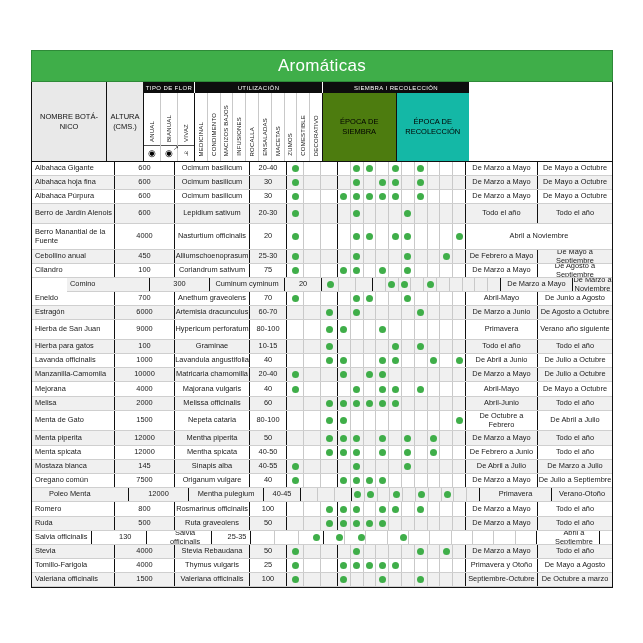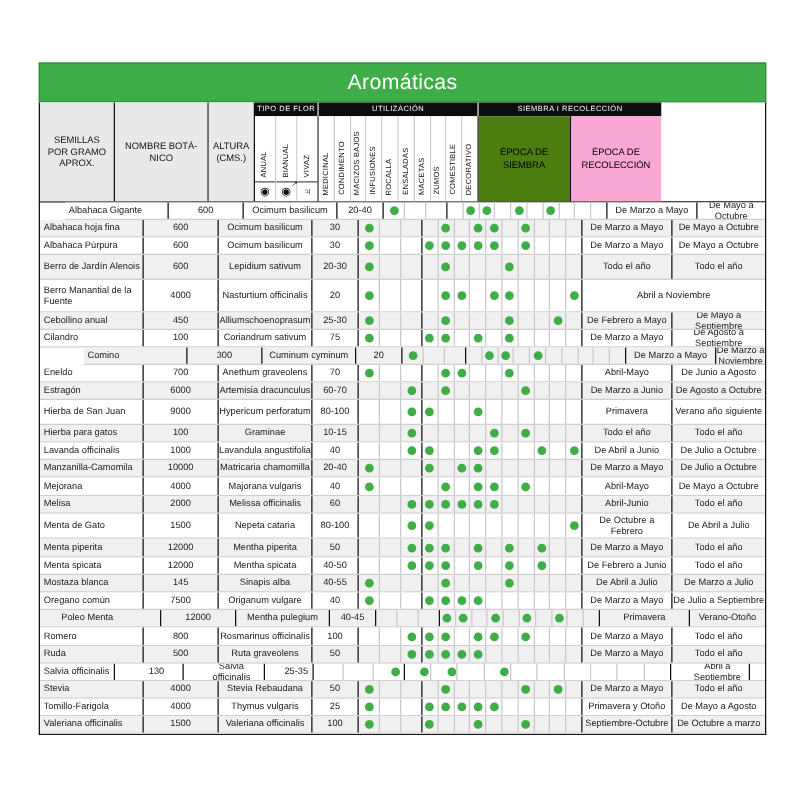"SEMILLAS POR GRAMO APROX." div.hcell { html: <div>SEMILLAS POR GRAMO APROX.</div> -> none }
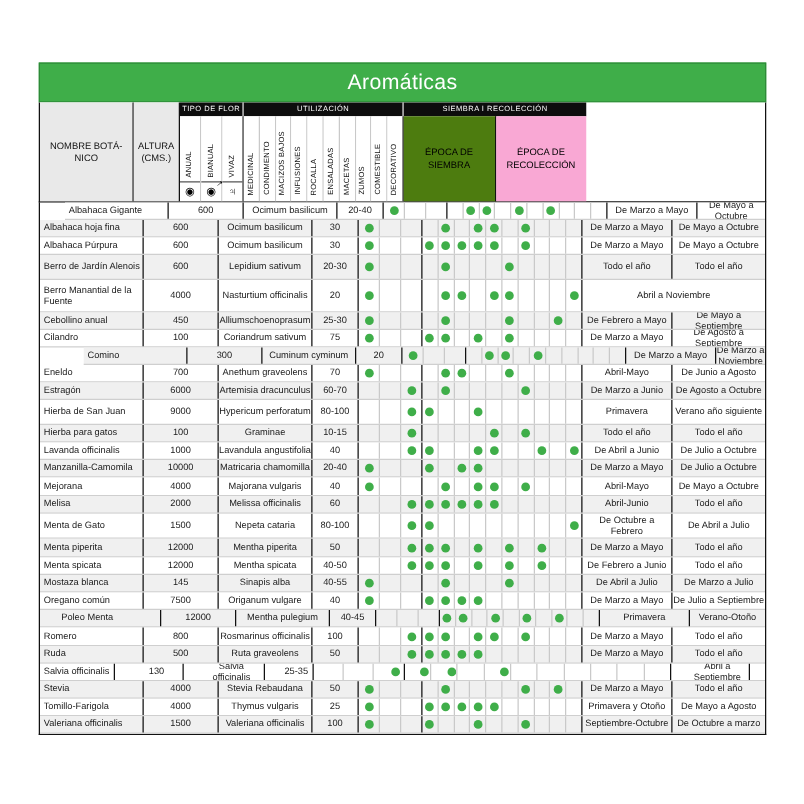"ÉPOCA DE RECOLECCIÓN" div.epoca-cell { background: #f9a8d4 -> #14b8a6 }
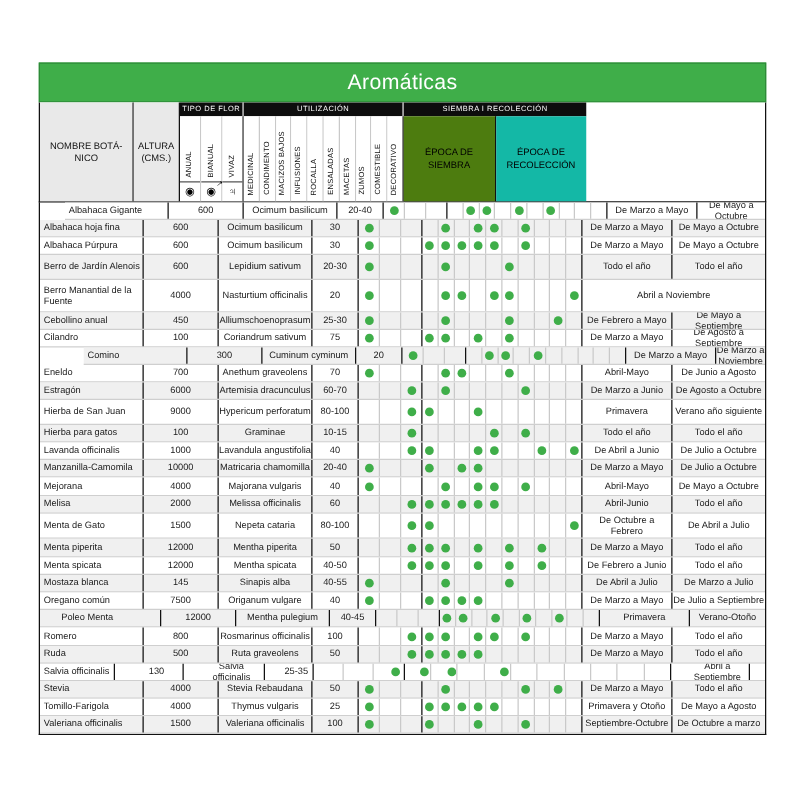"Albahaca Gigante" div.row { margin-left: 20px -> none }
